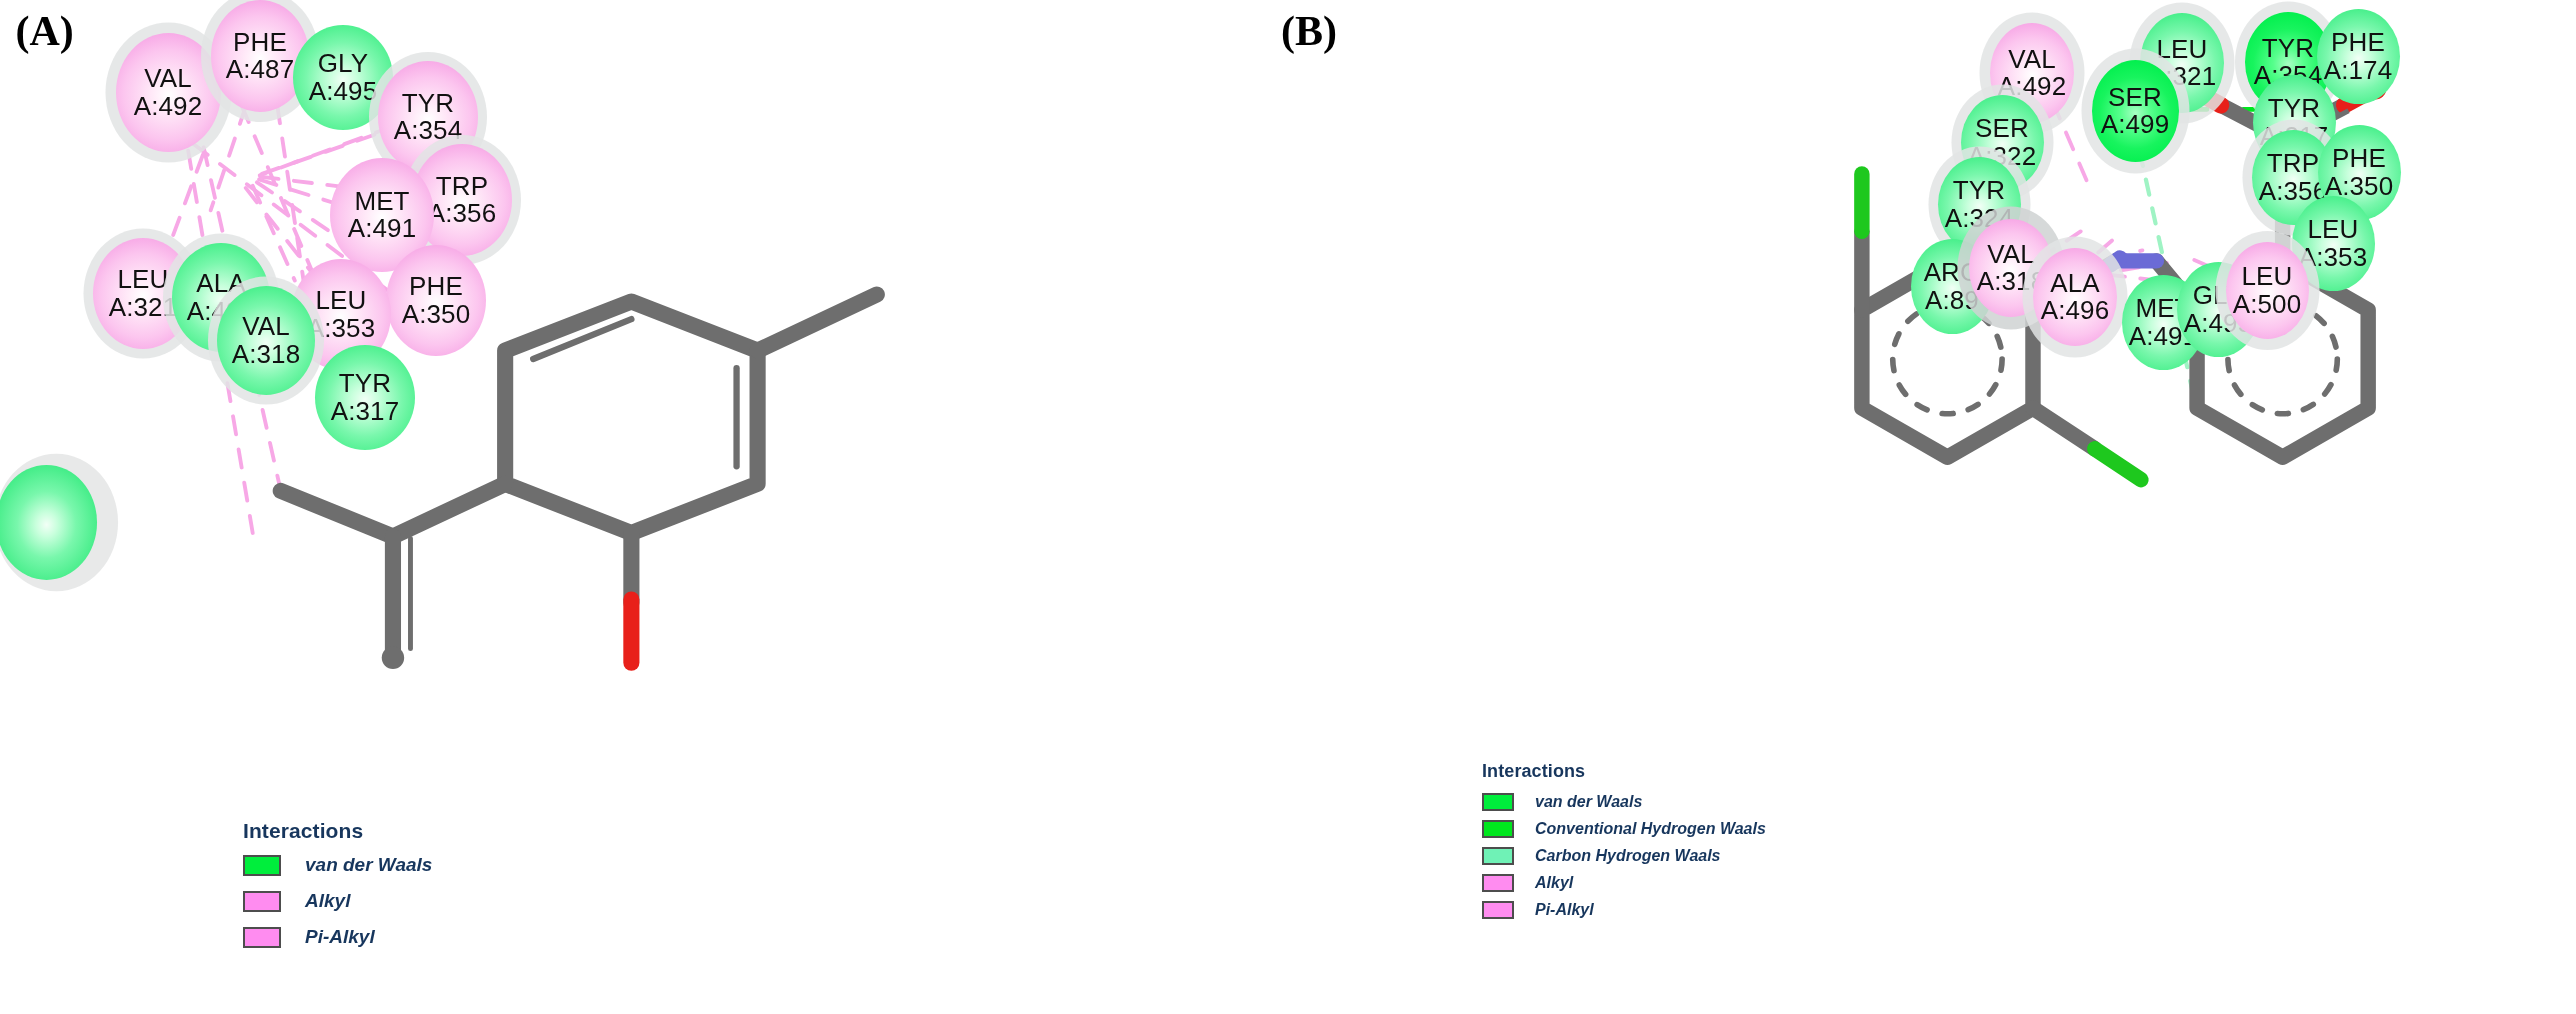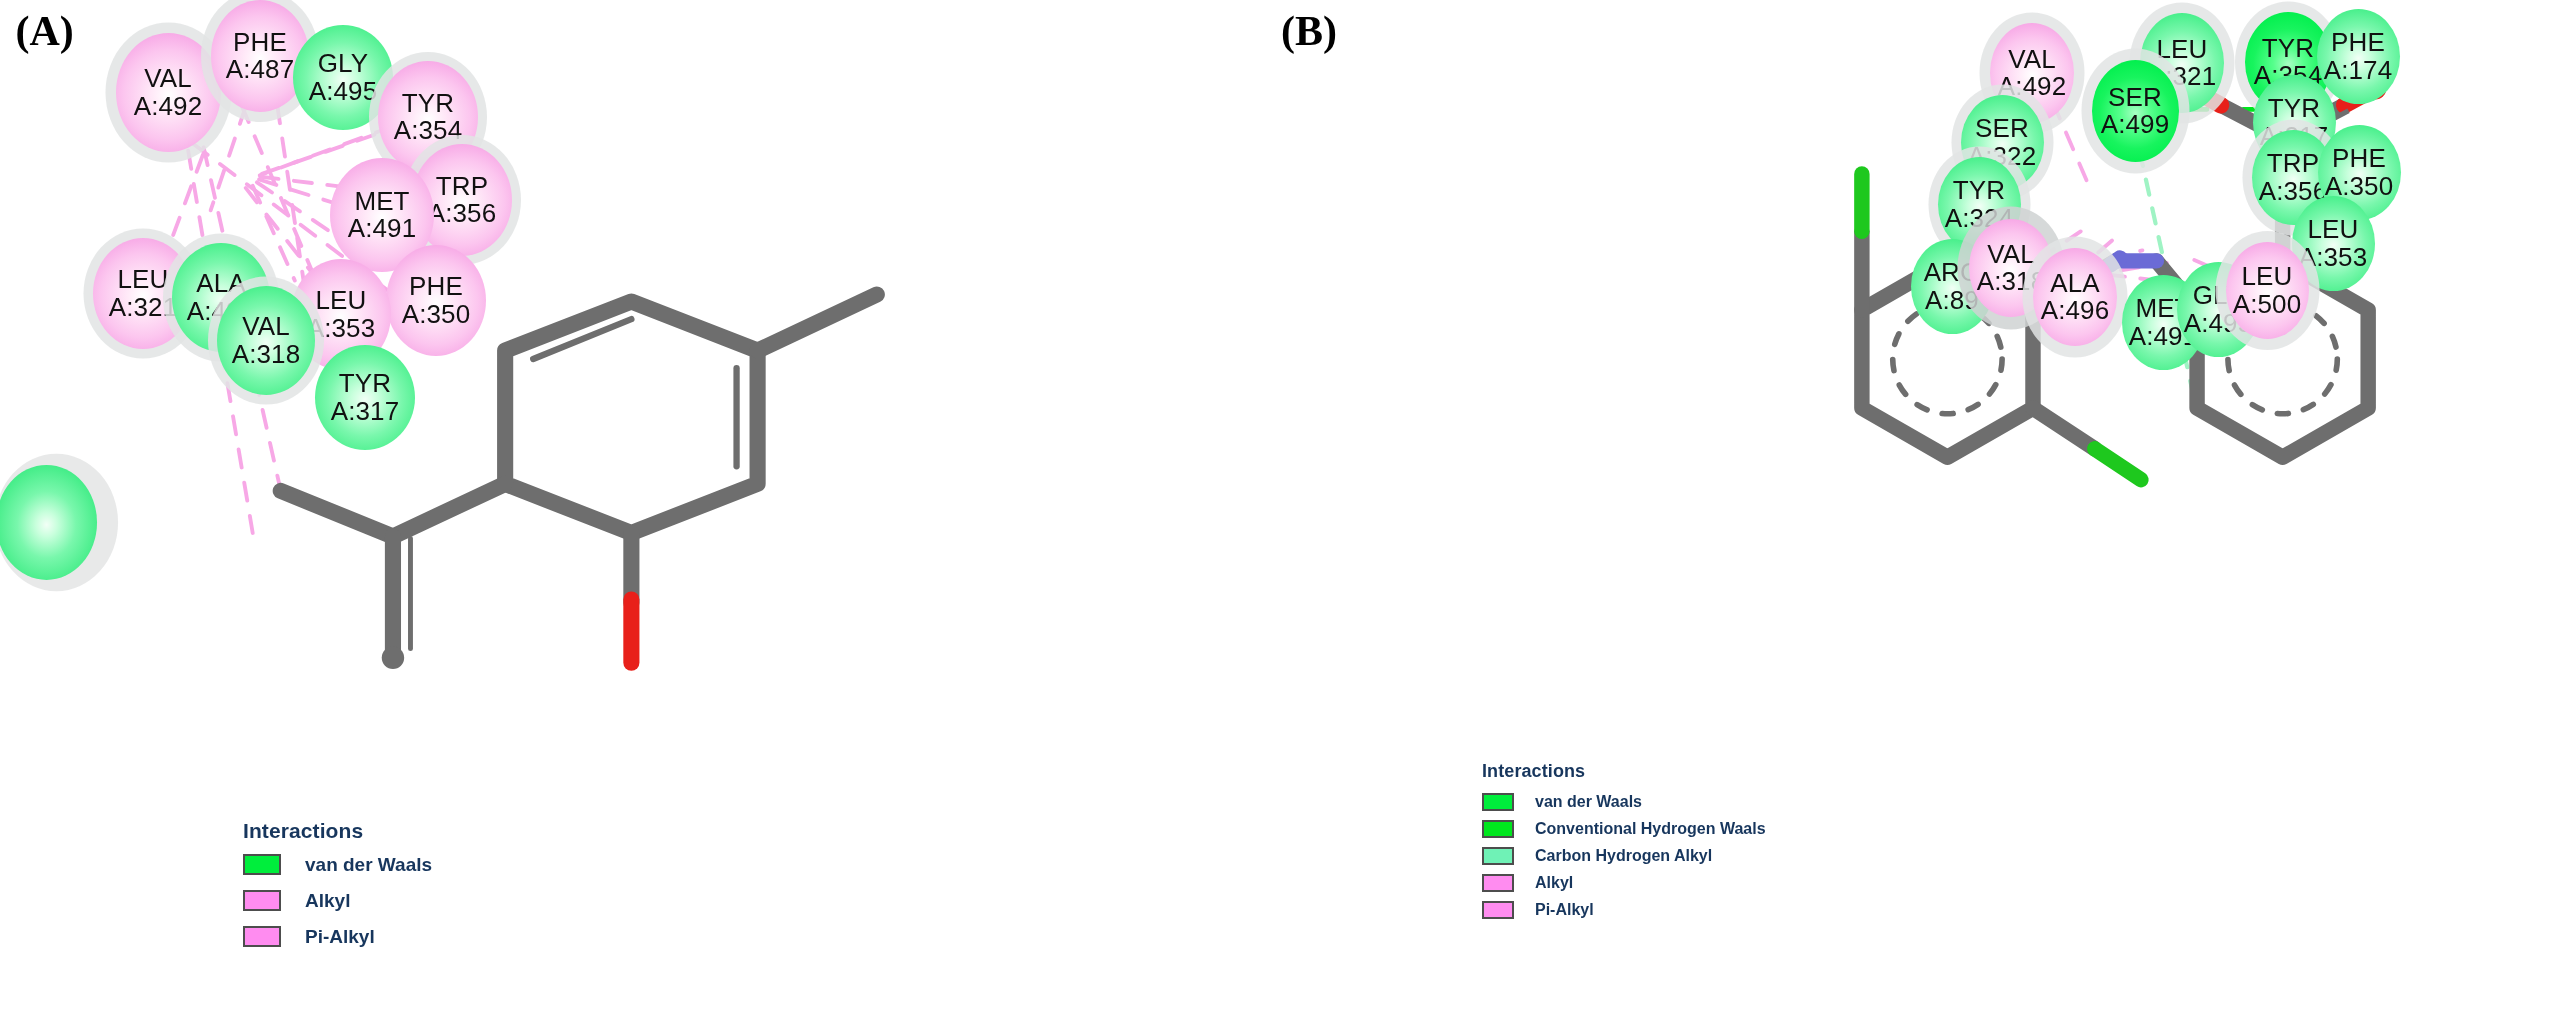"van der Waals" .legend-row { align-items: flex-start -> center; font-style: none -> italic }
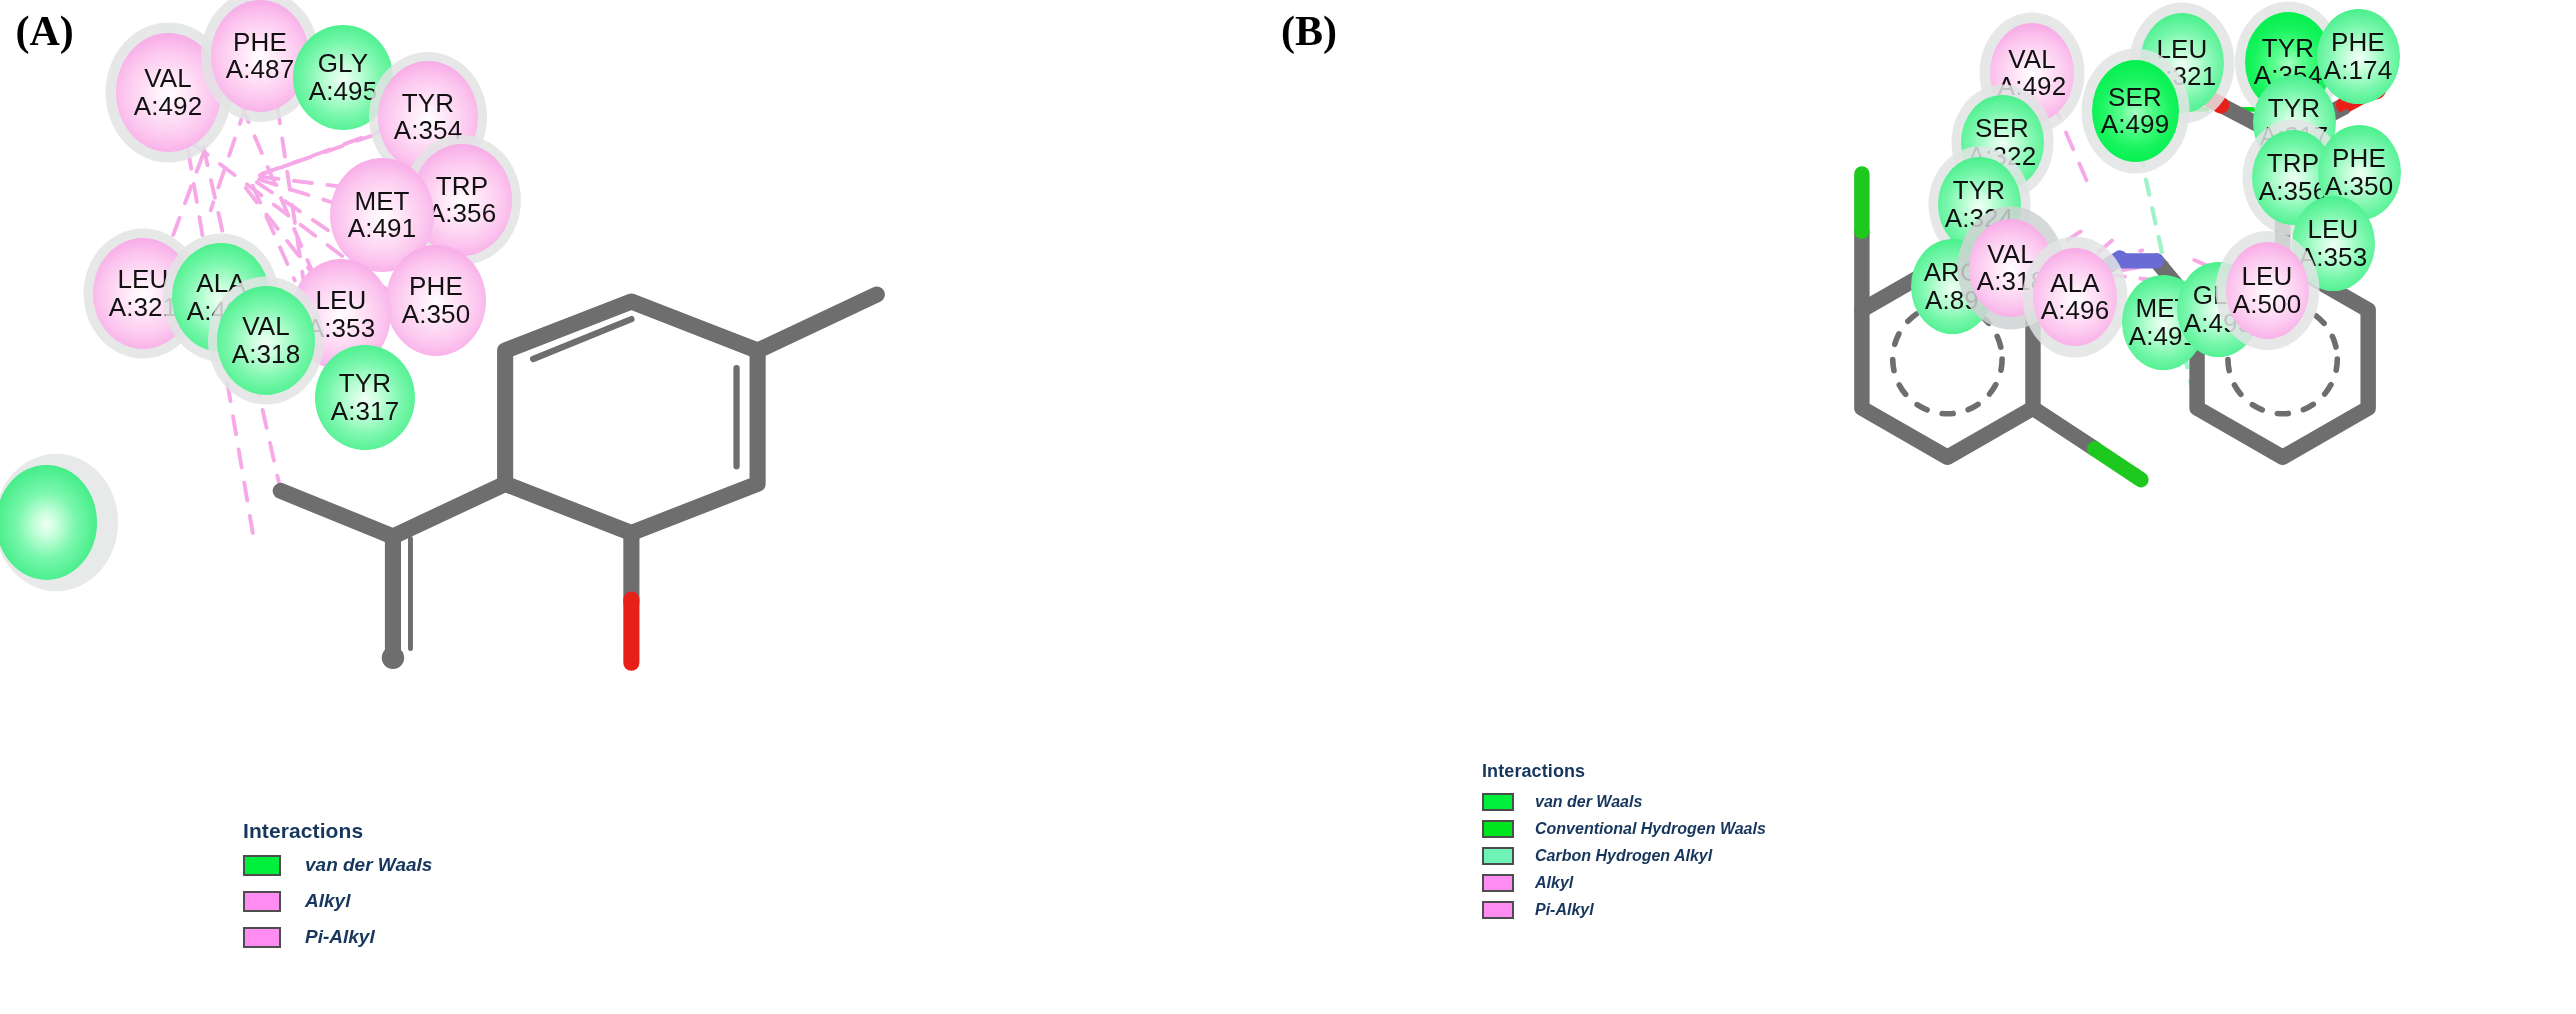"Carbon Hydrogen Alkyl" span.legend-text { text: Alkyl -> Waals }
